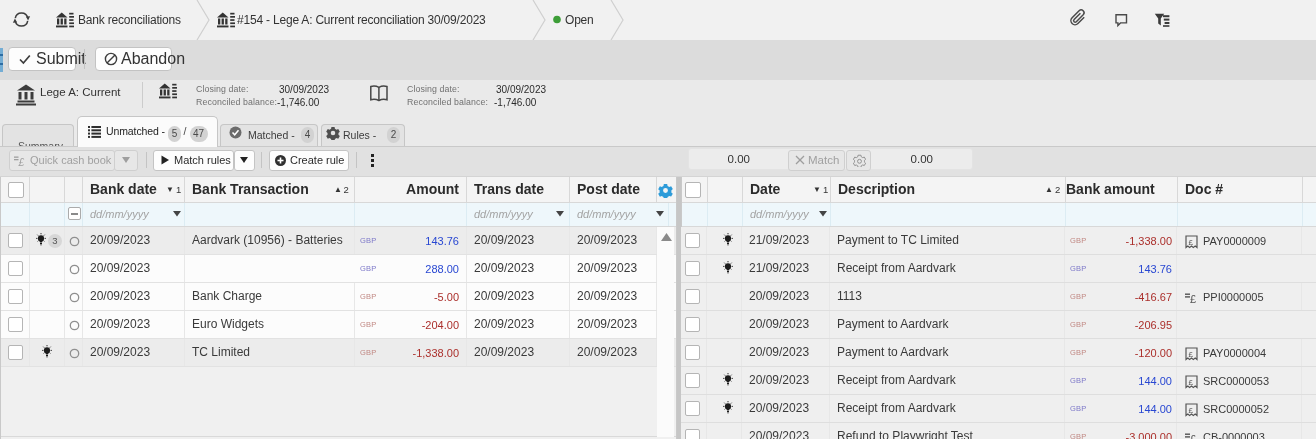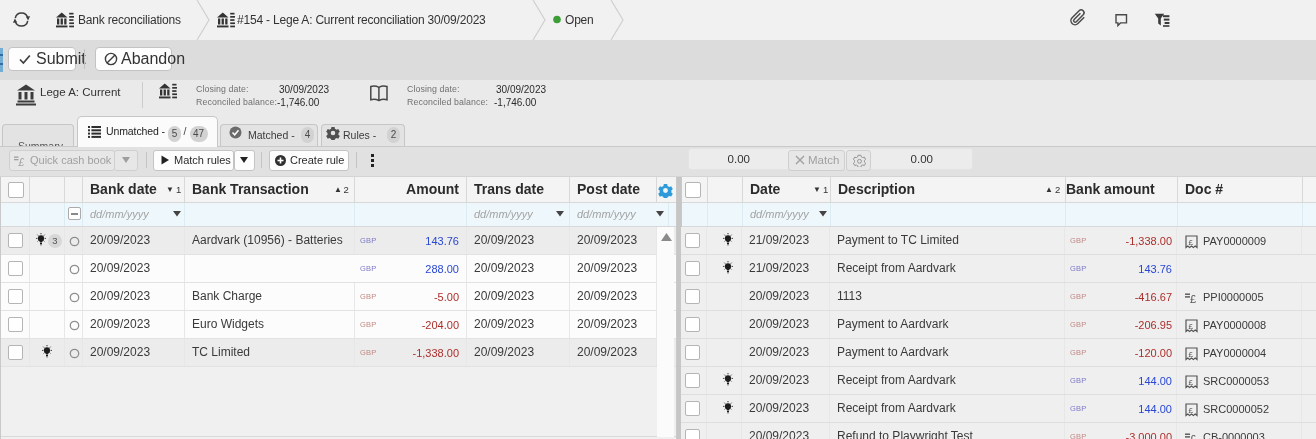"PAY0000008" div.cell { html: <div> <svg> <use></use> </svg> <div>PAY0000008</div> </div> -> none }
